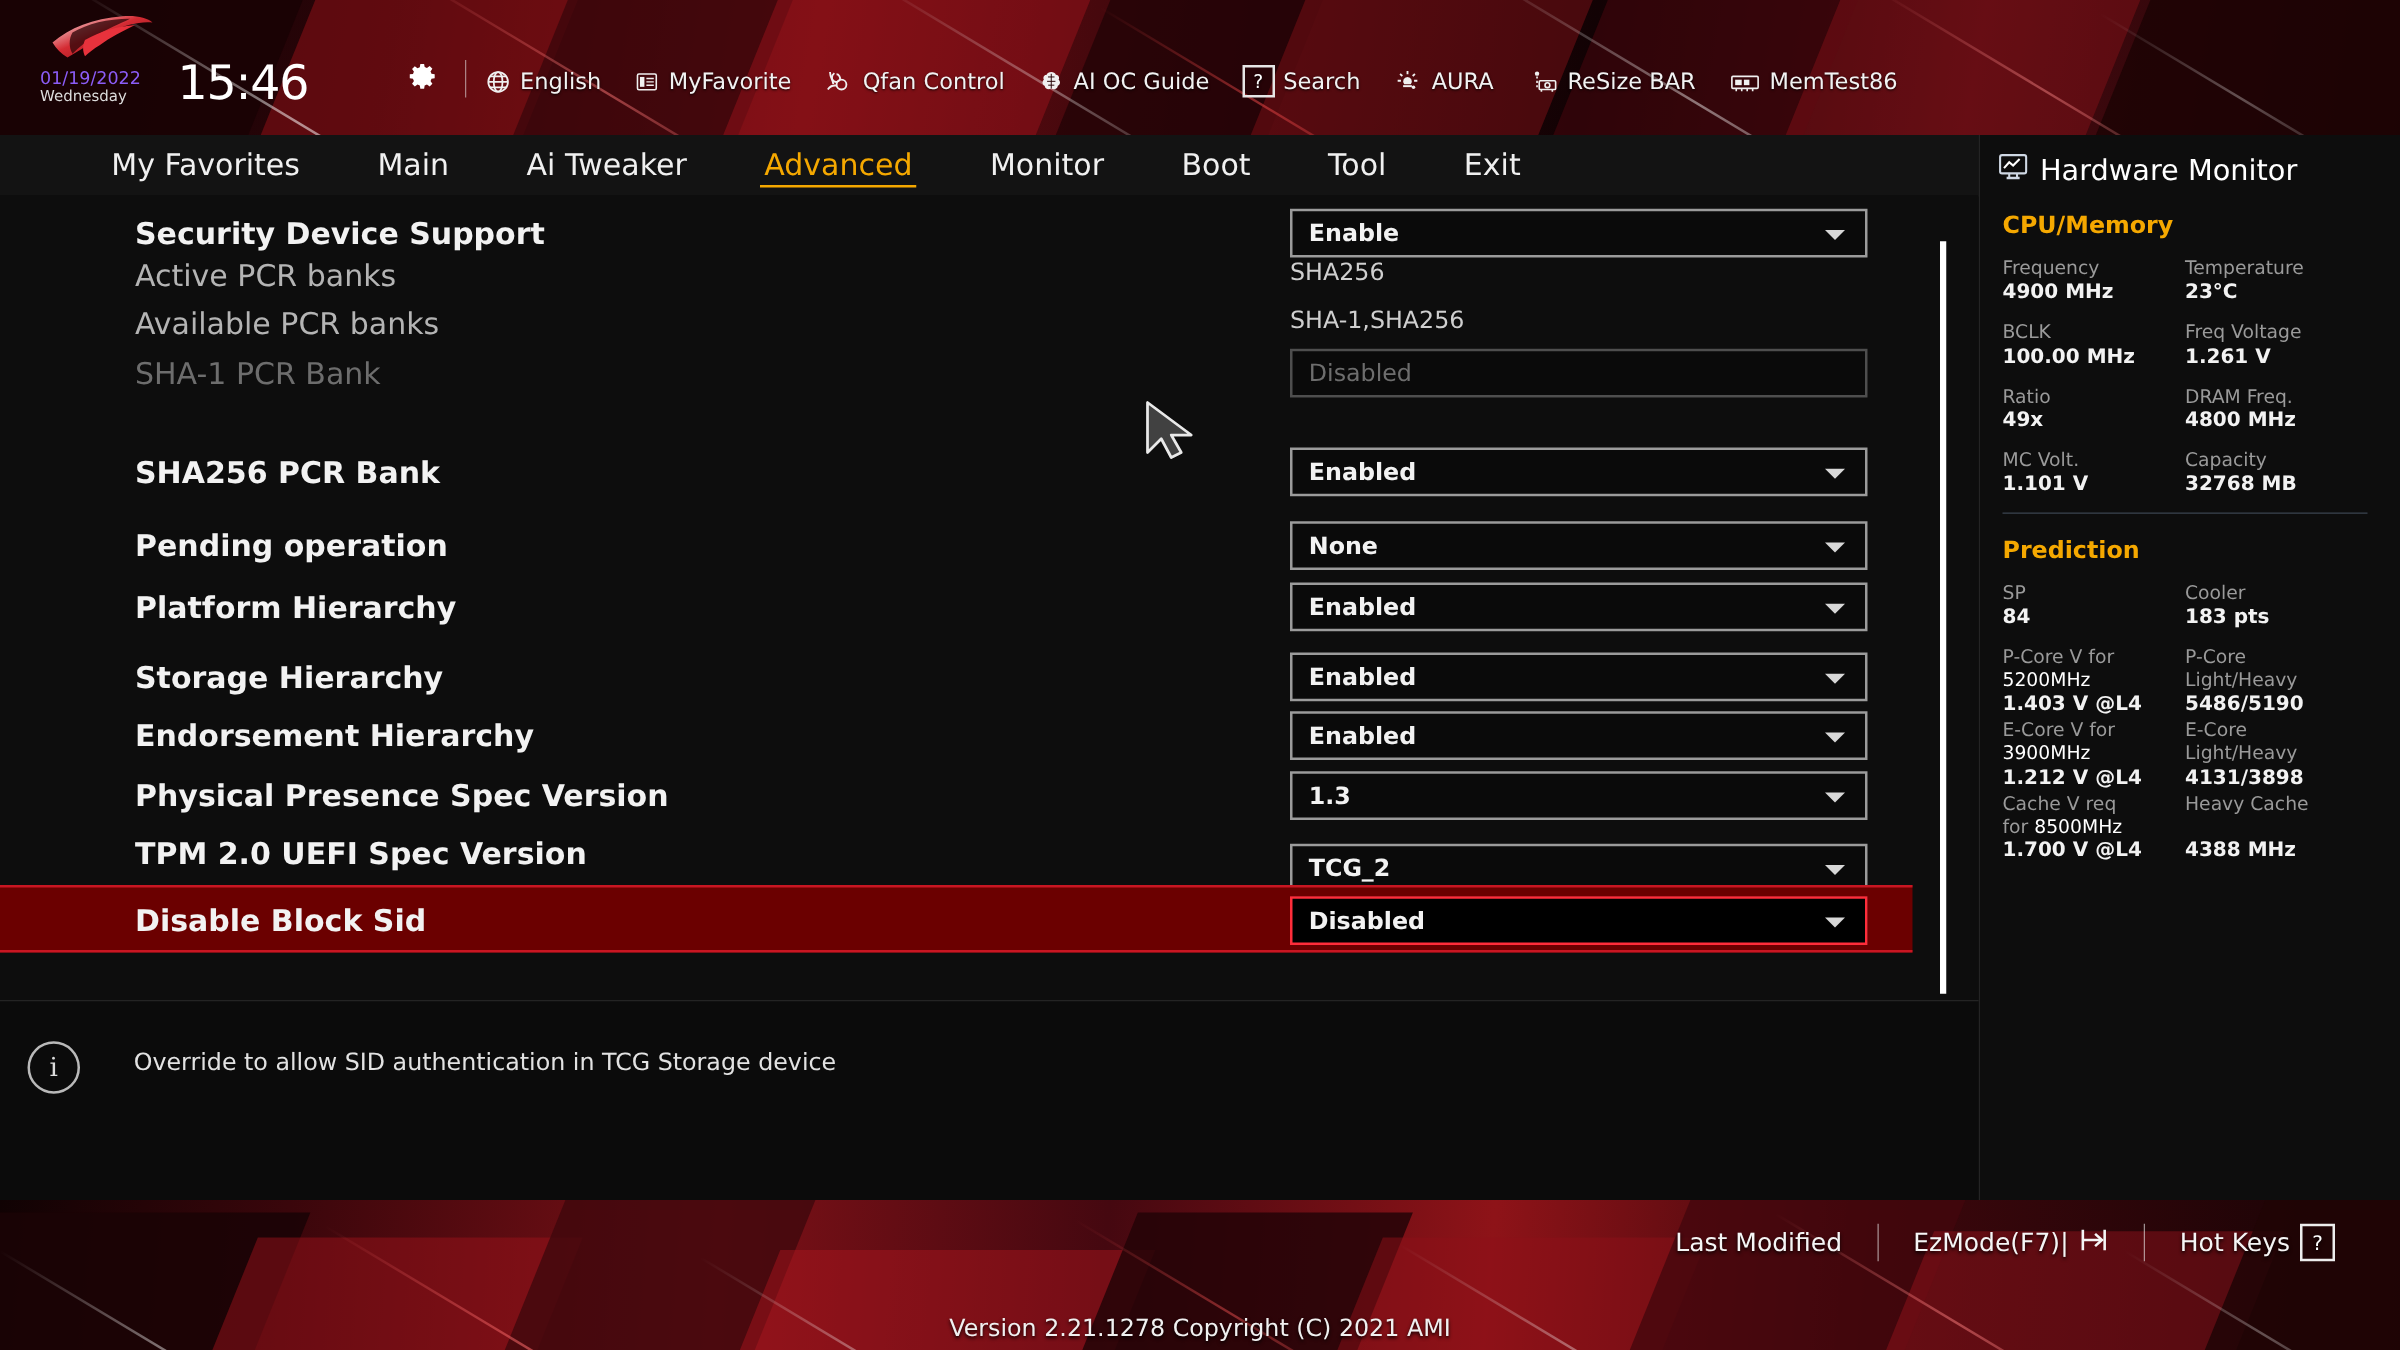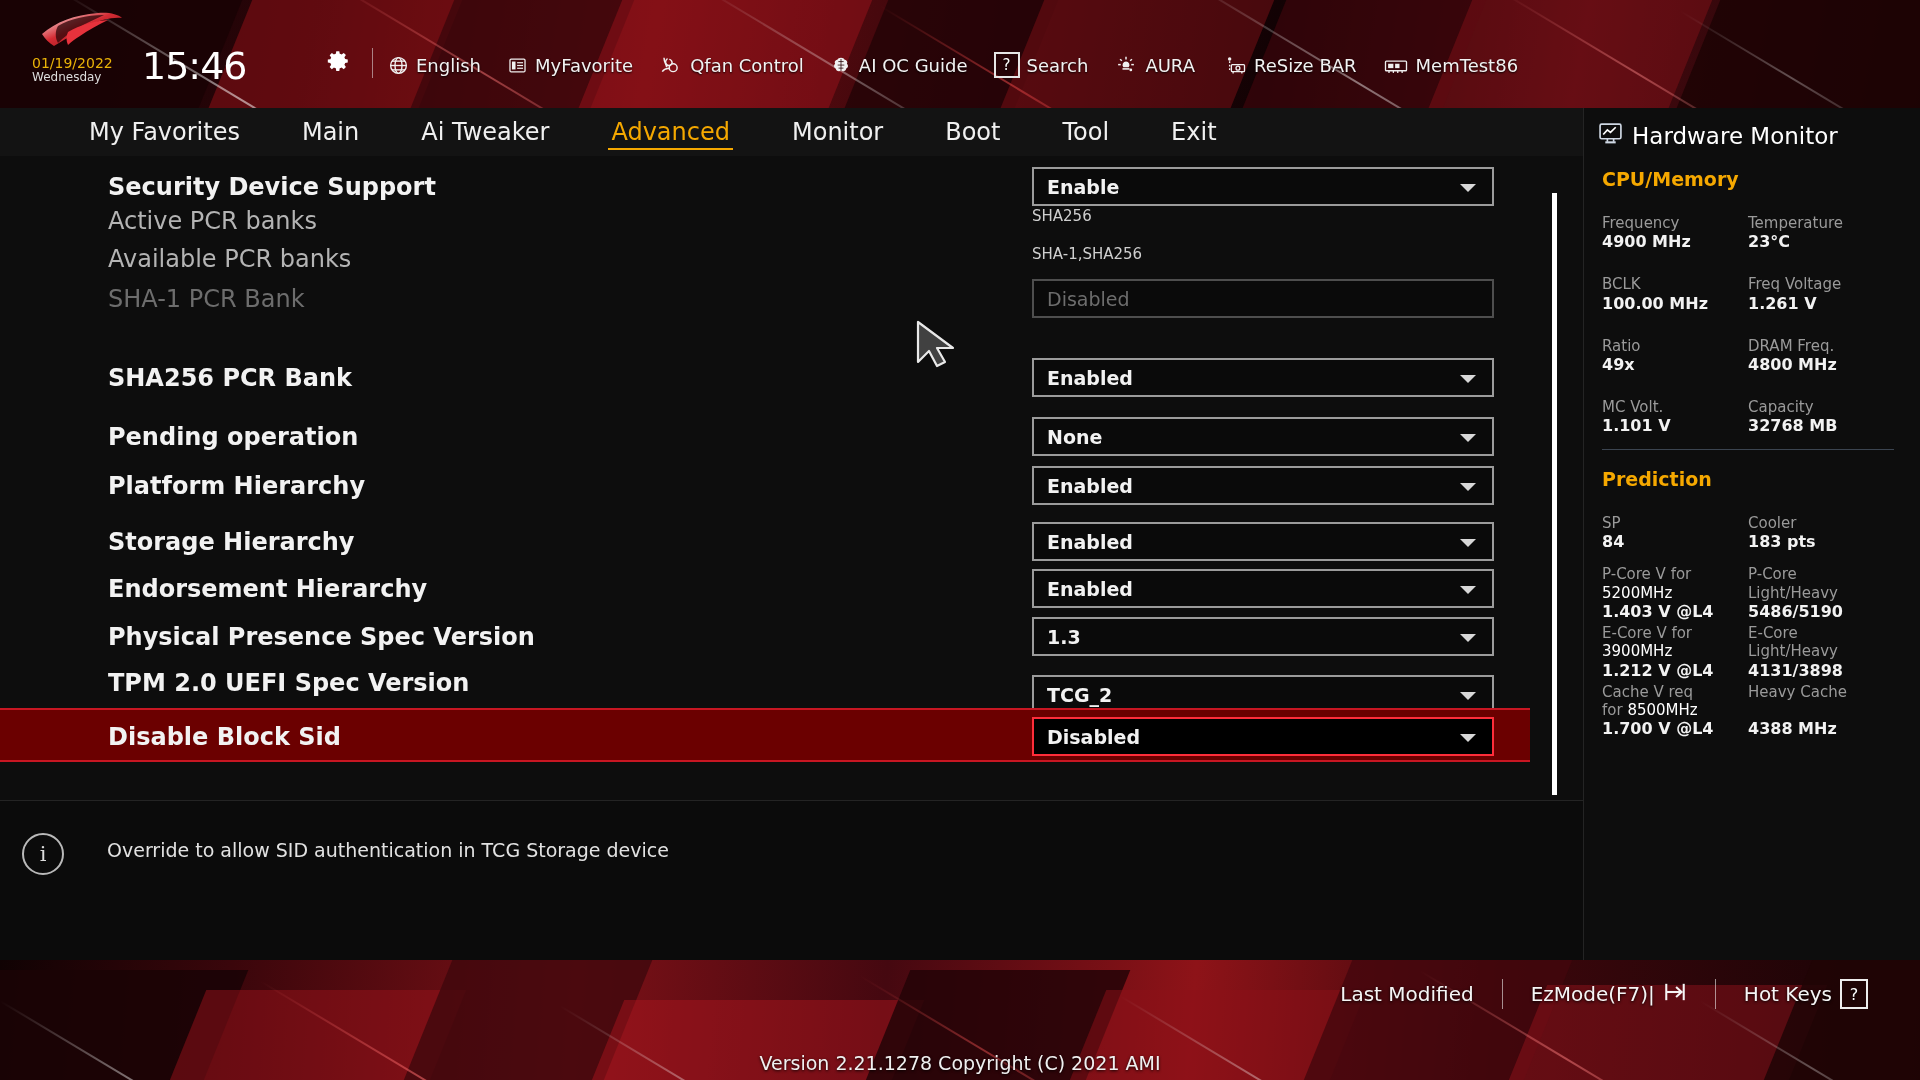"01/19/2022" .dateblock .d { color: #eab308 -> #8b5cf6 }
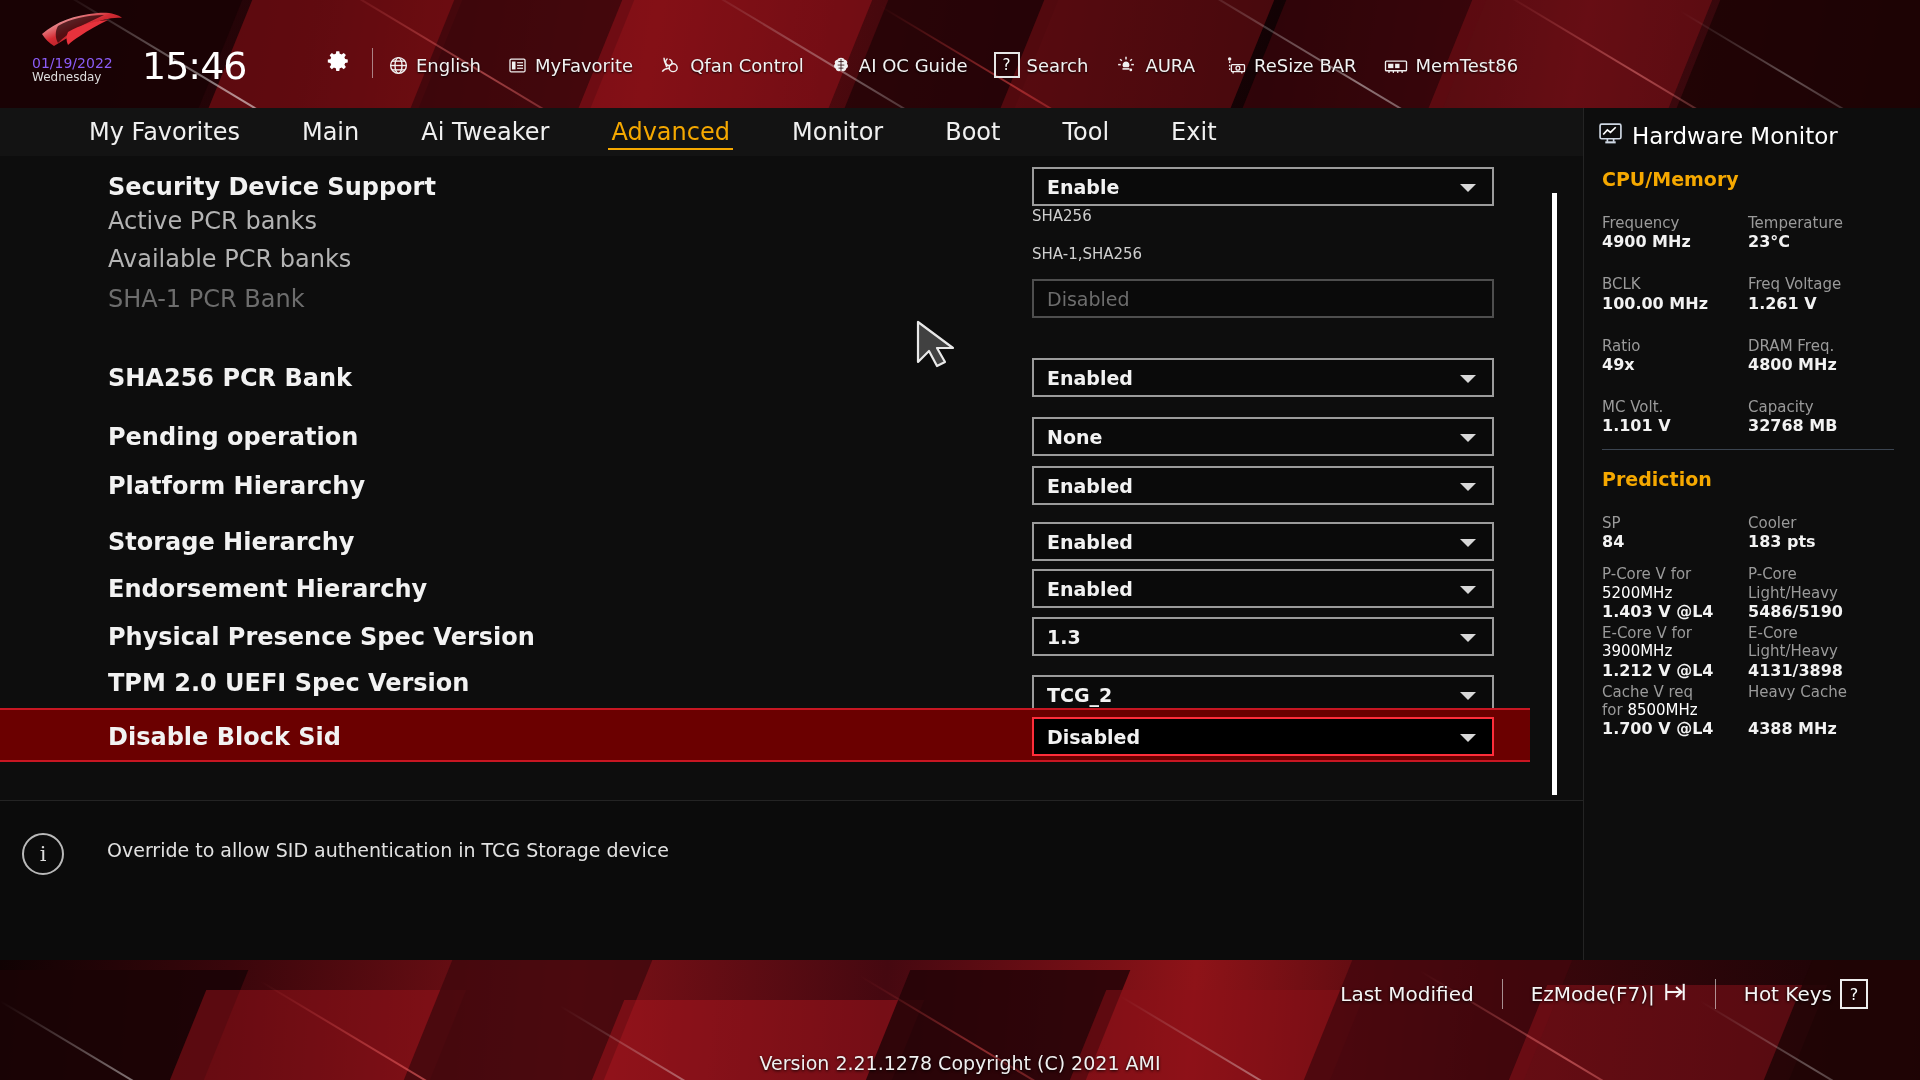"SHA256" .svalue-text { font-size: 15px -> 19px }
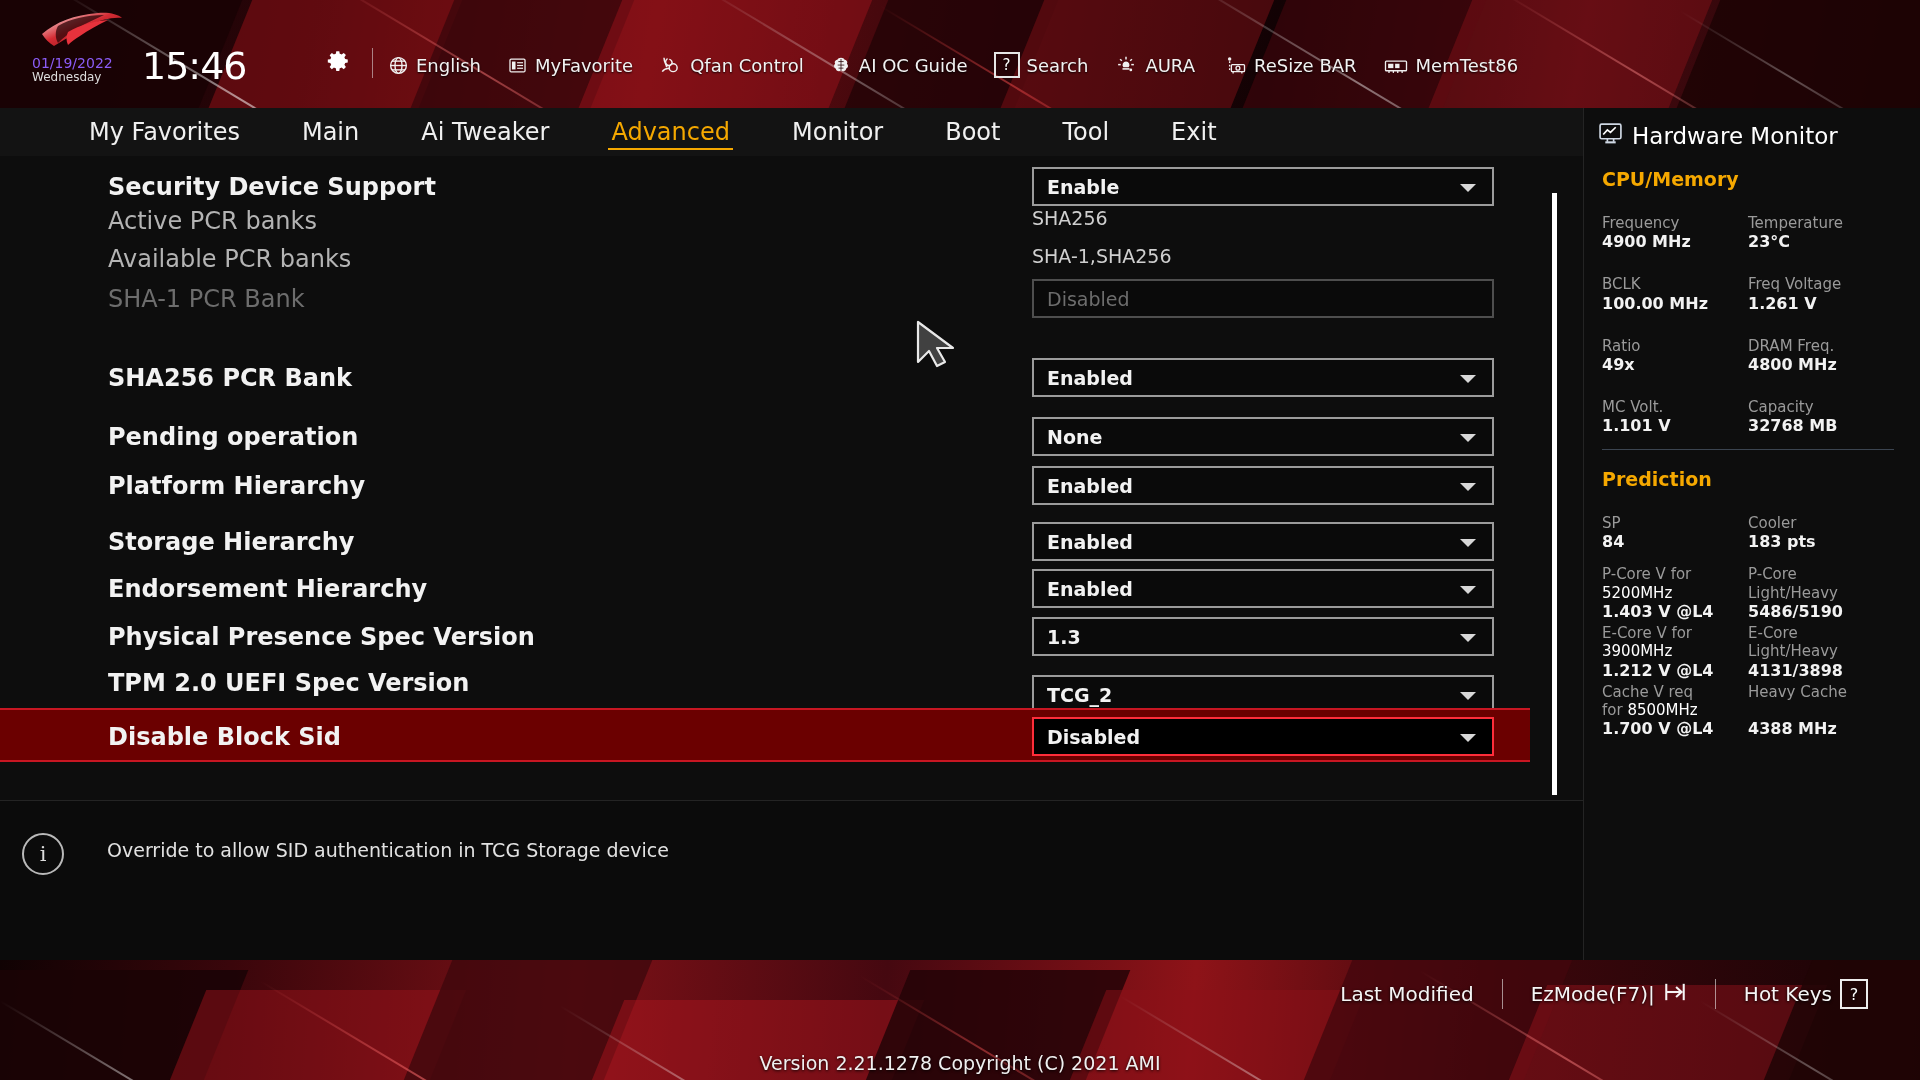"Frequency" .hw-cell { margin-top: 10px -> none }
